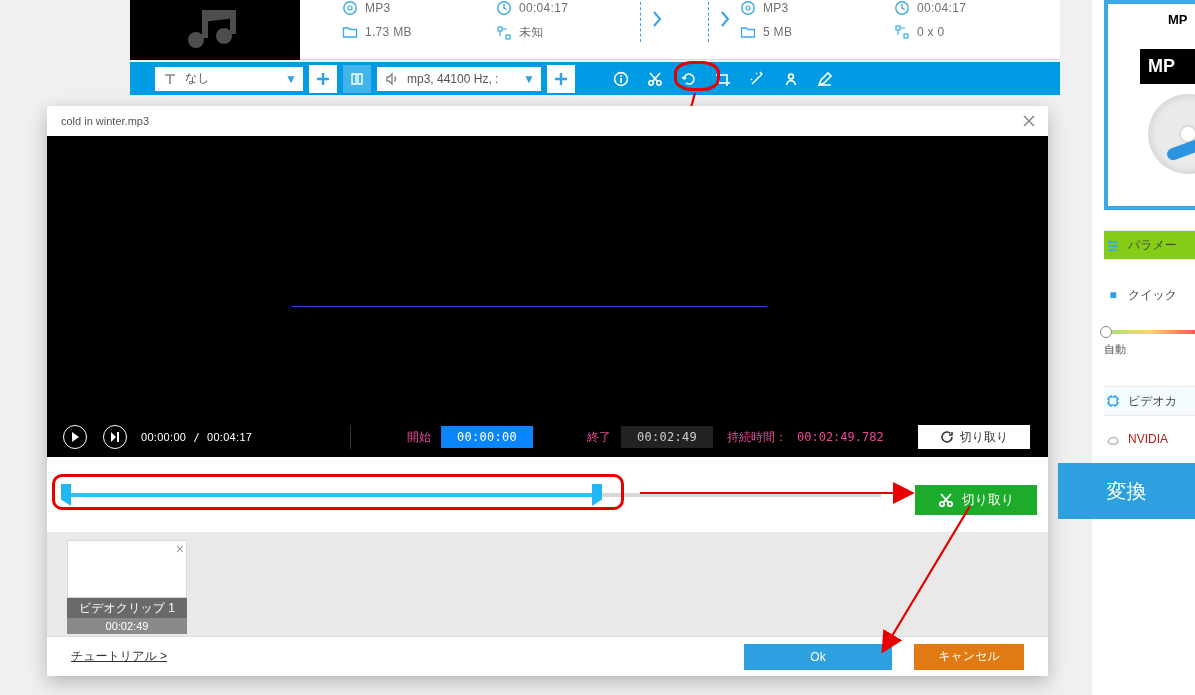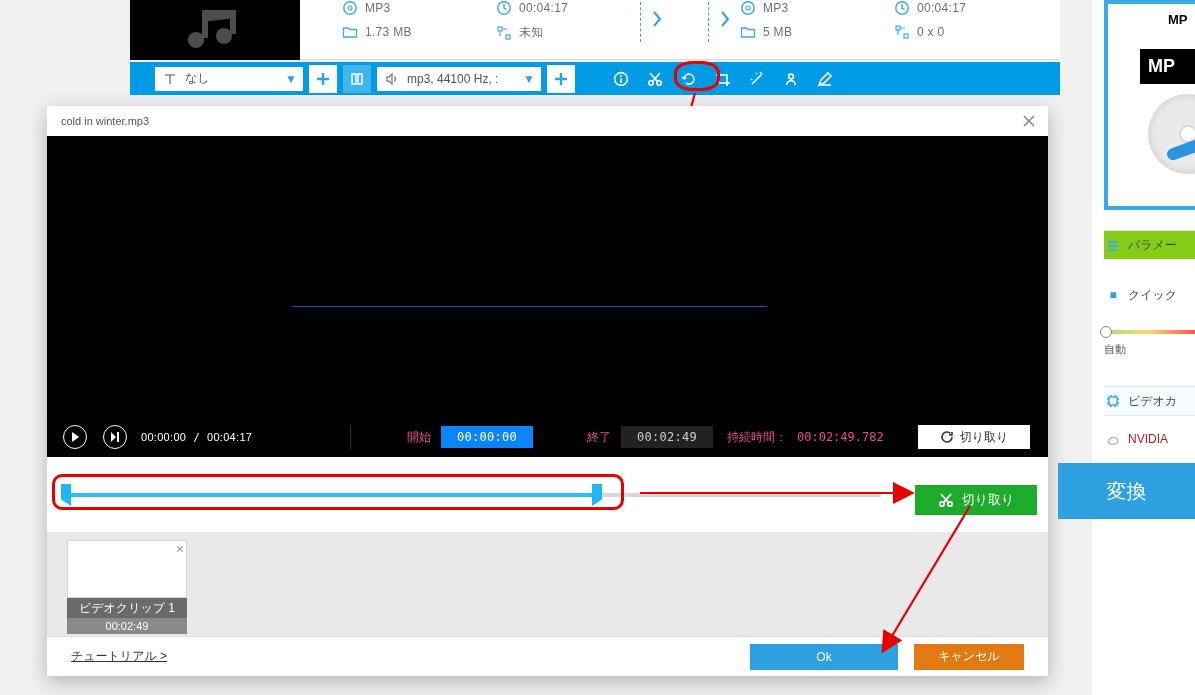"Ok" .footer .btn { margin-left: 16px -> 22px }
